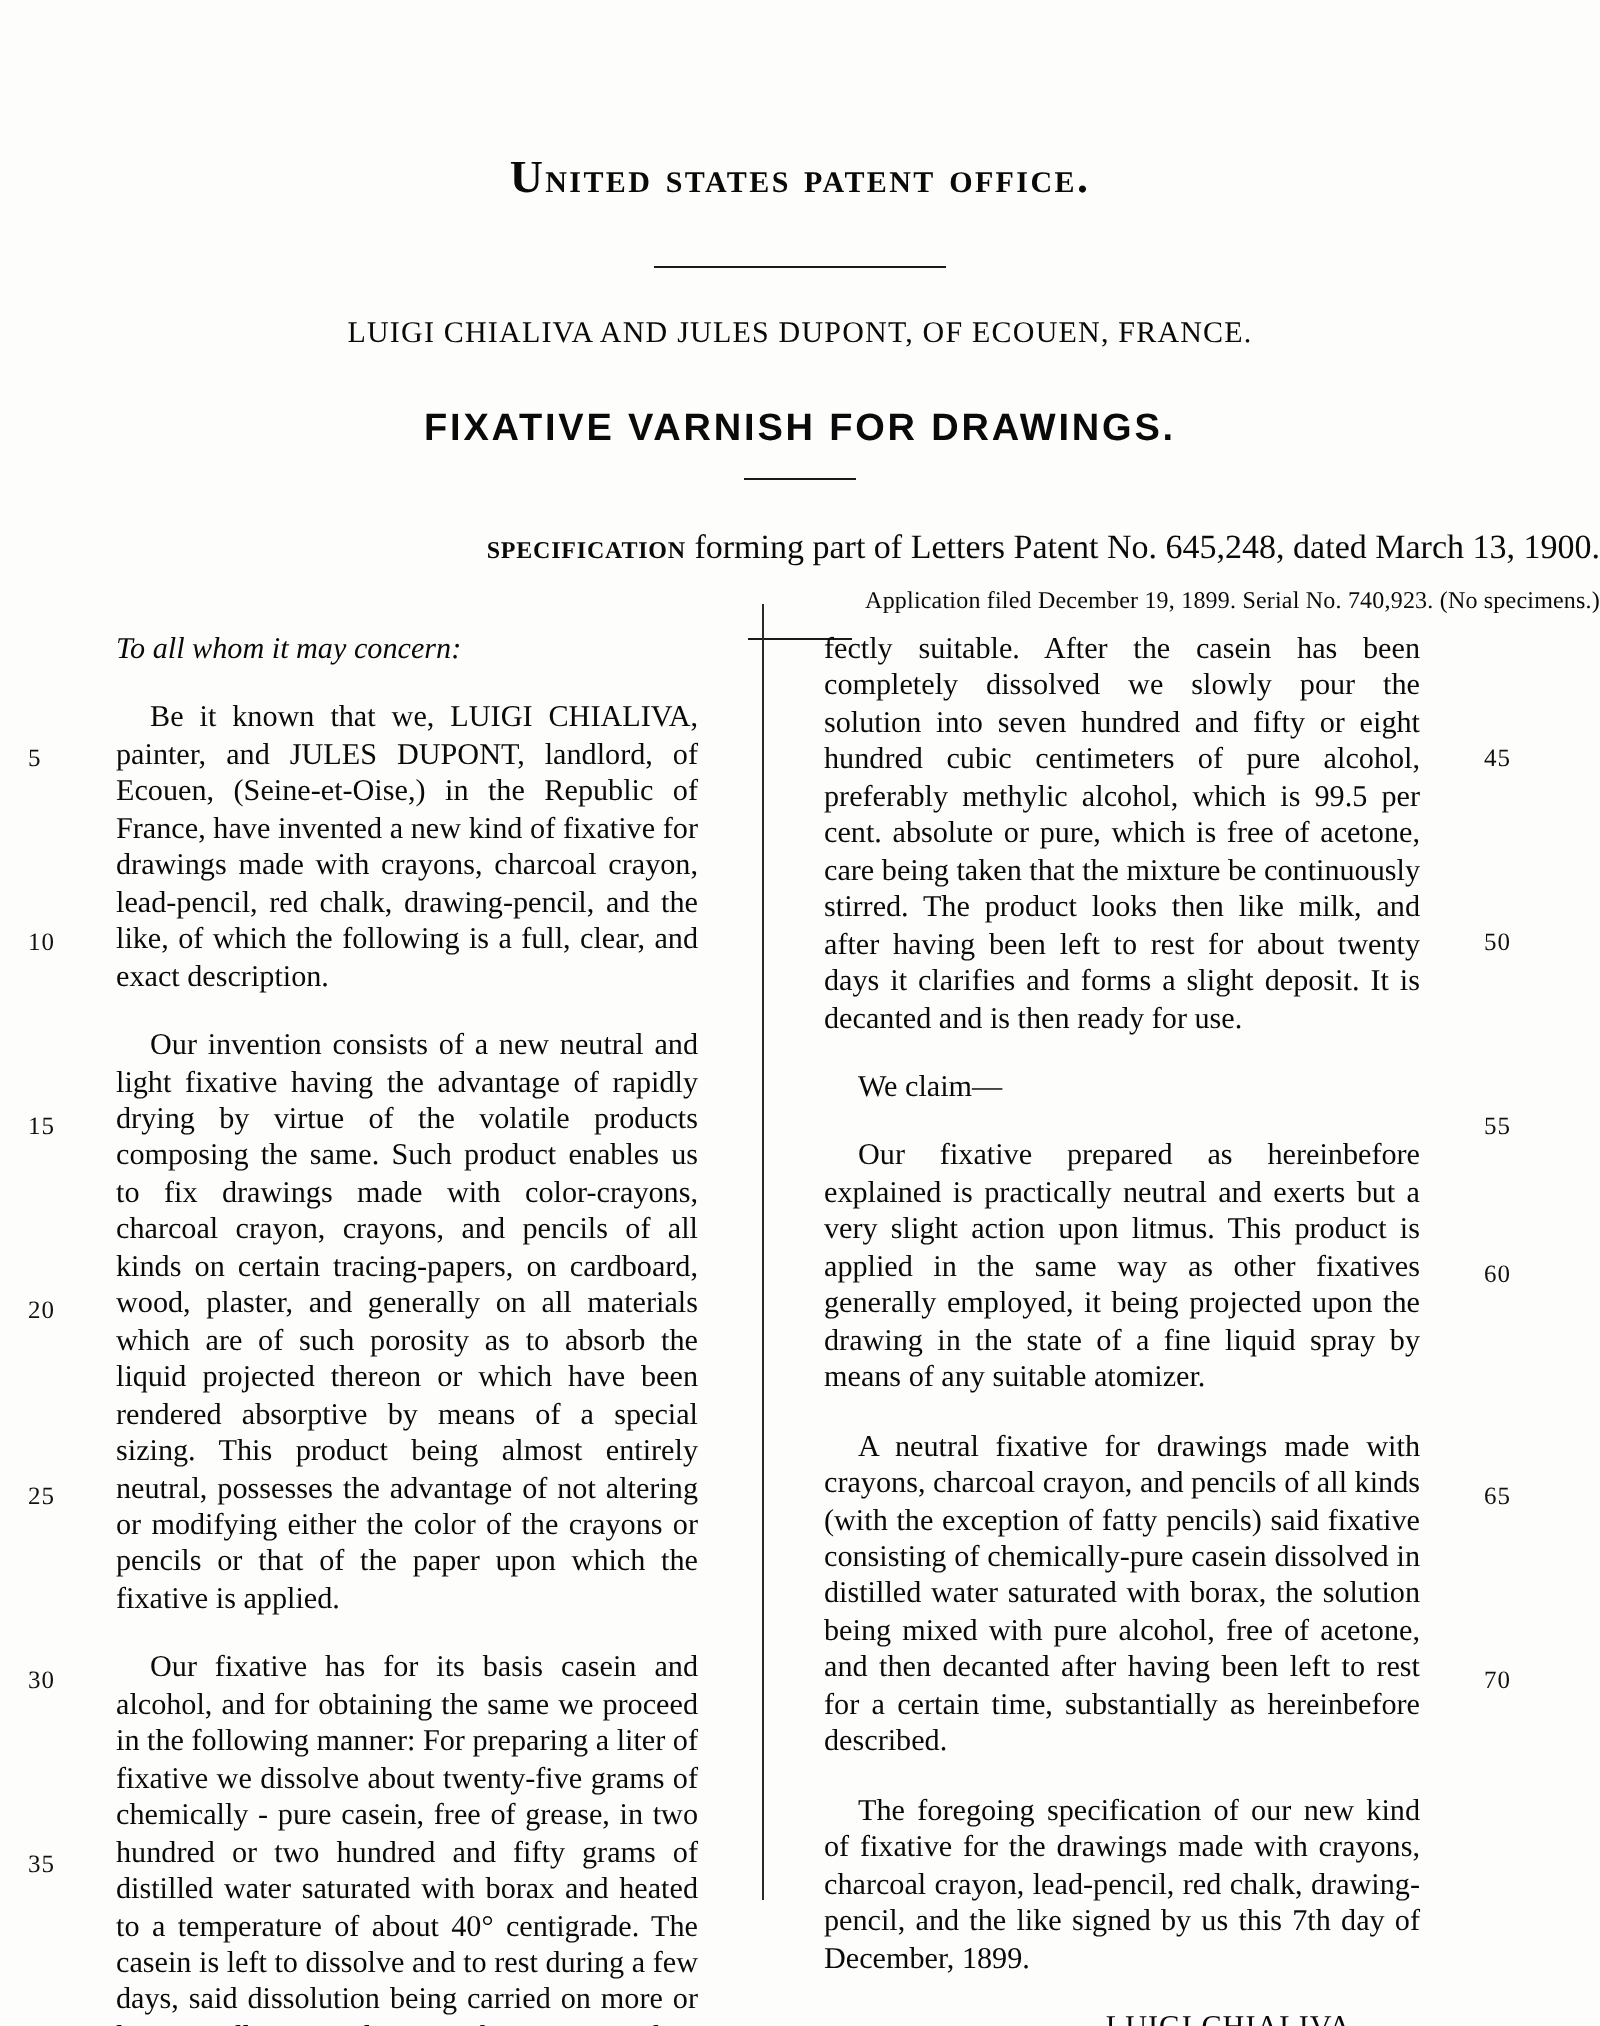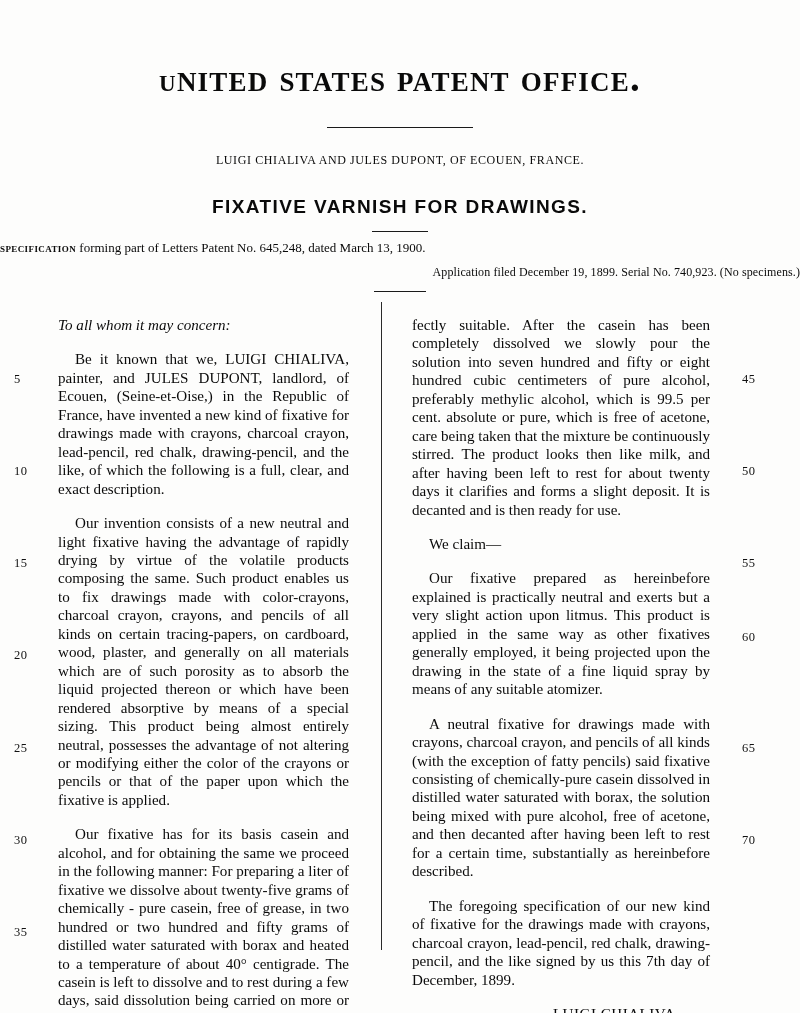"united states patent office." .office-title { font-size: 39px -> 22px; margin: 0 -> 12px }
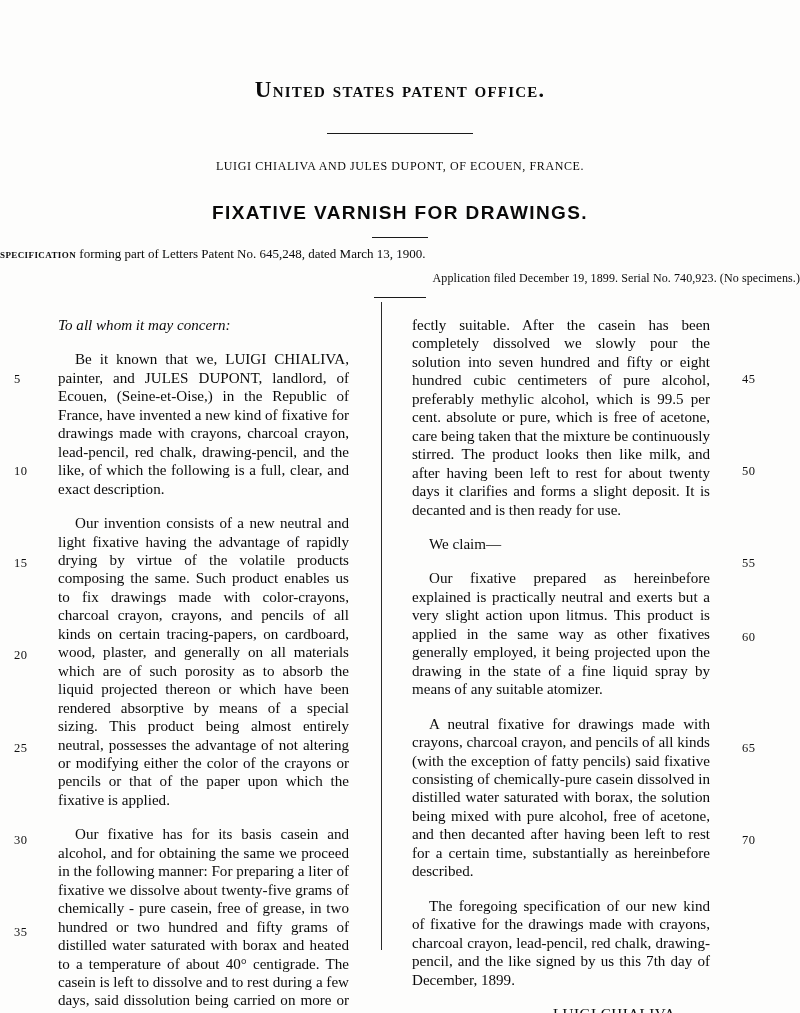"LUIGI CHIALIVA AND JULES DUPONT," .inventors { font-size: 12px -> 15px }
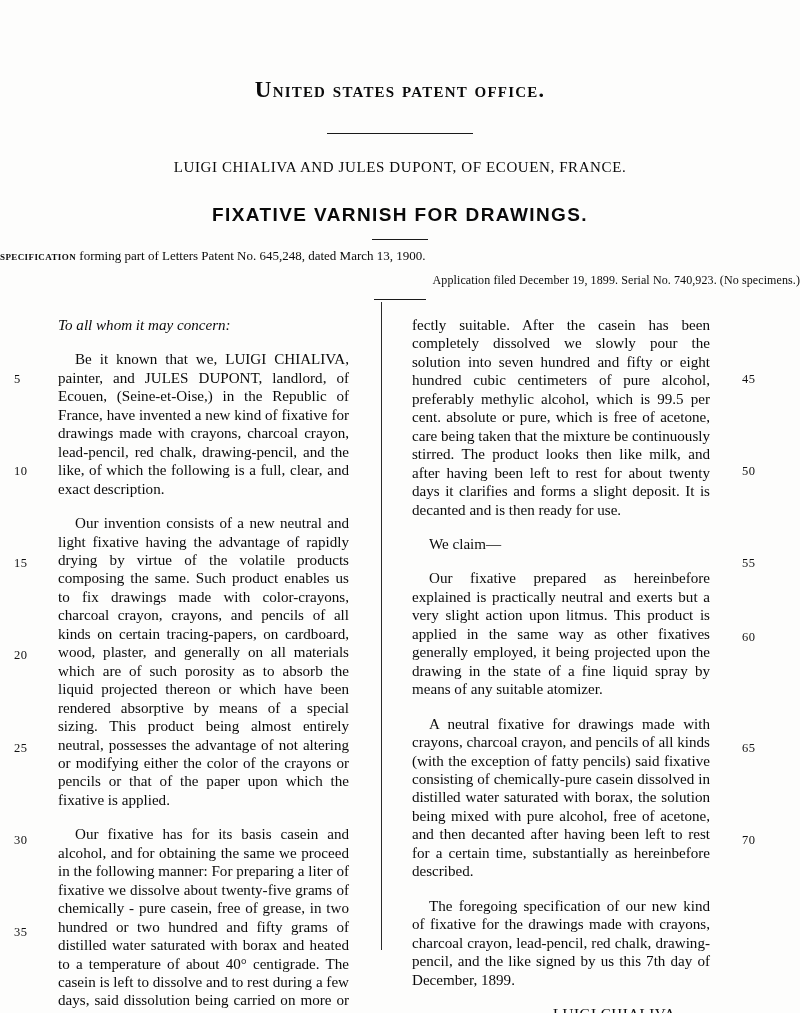"specification forming part of Letters" .spec-line { font-size: 13px -> 17px; margin-top: 8px -> 24px; text-align: left -> right }
